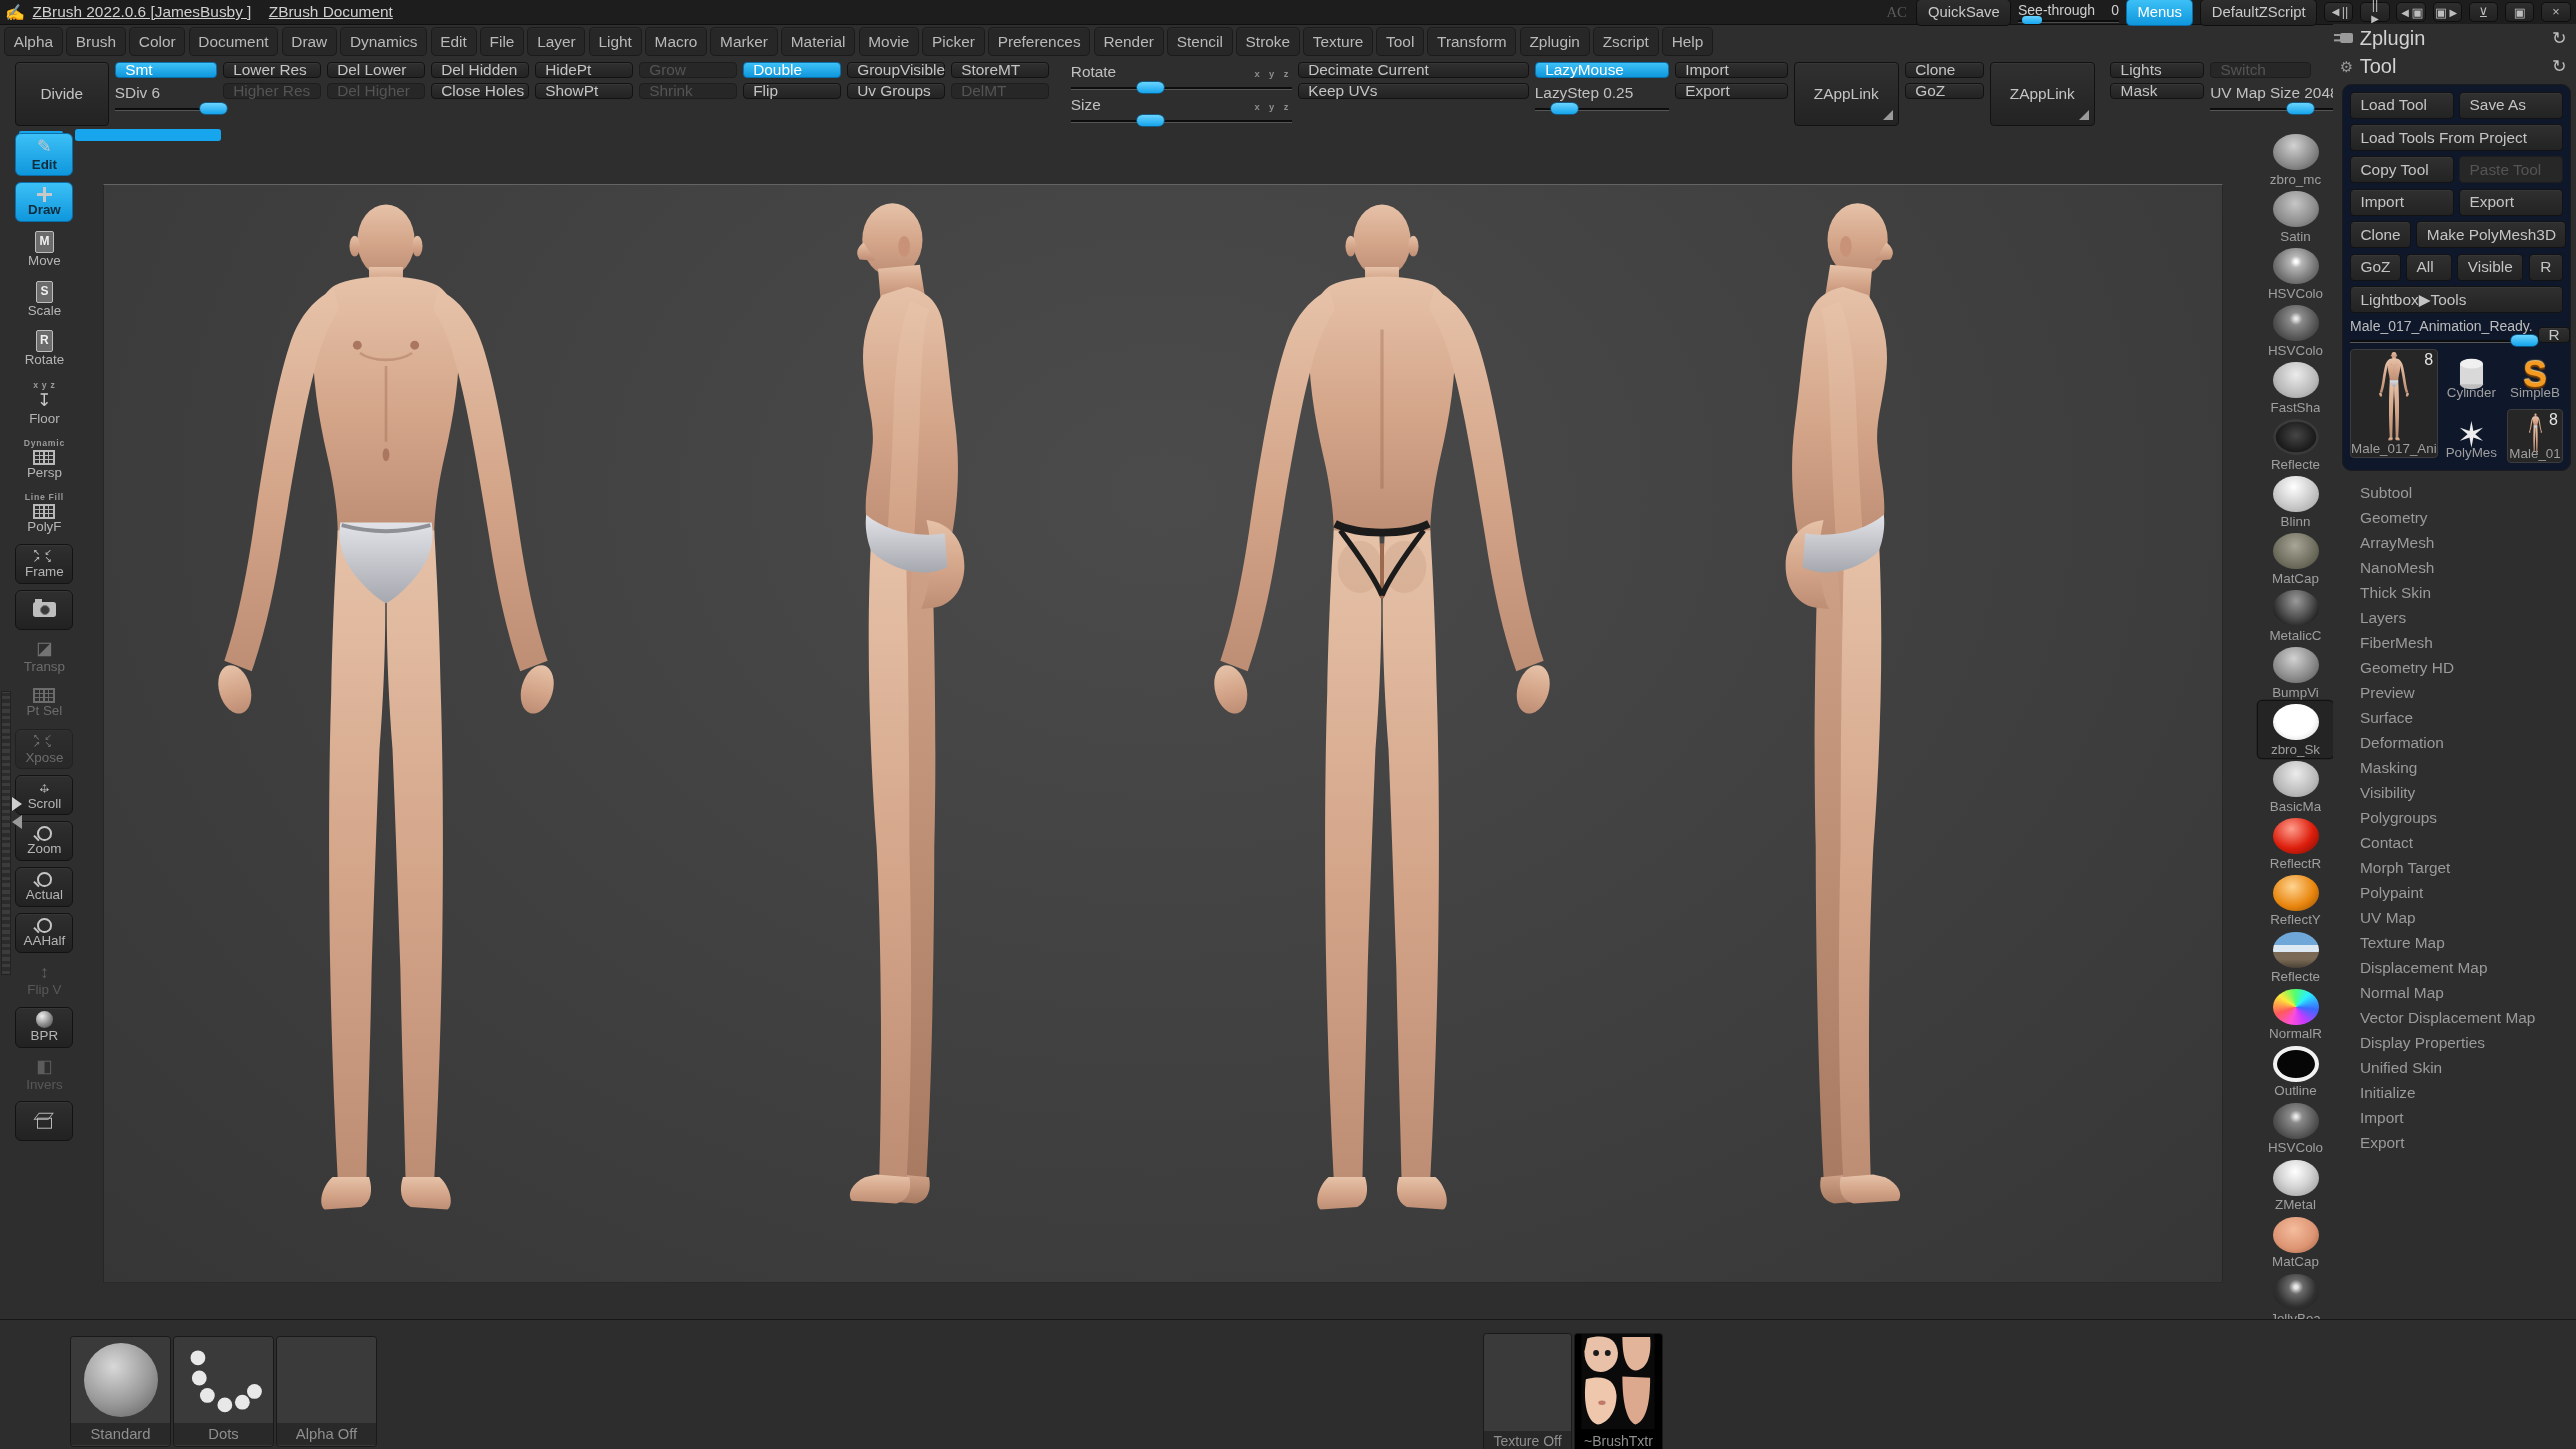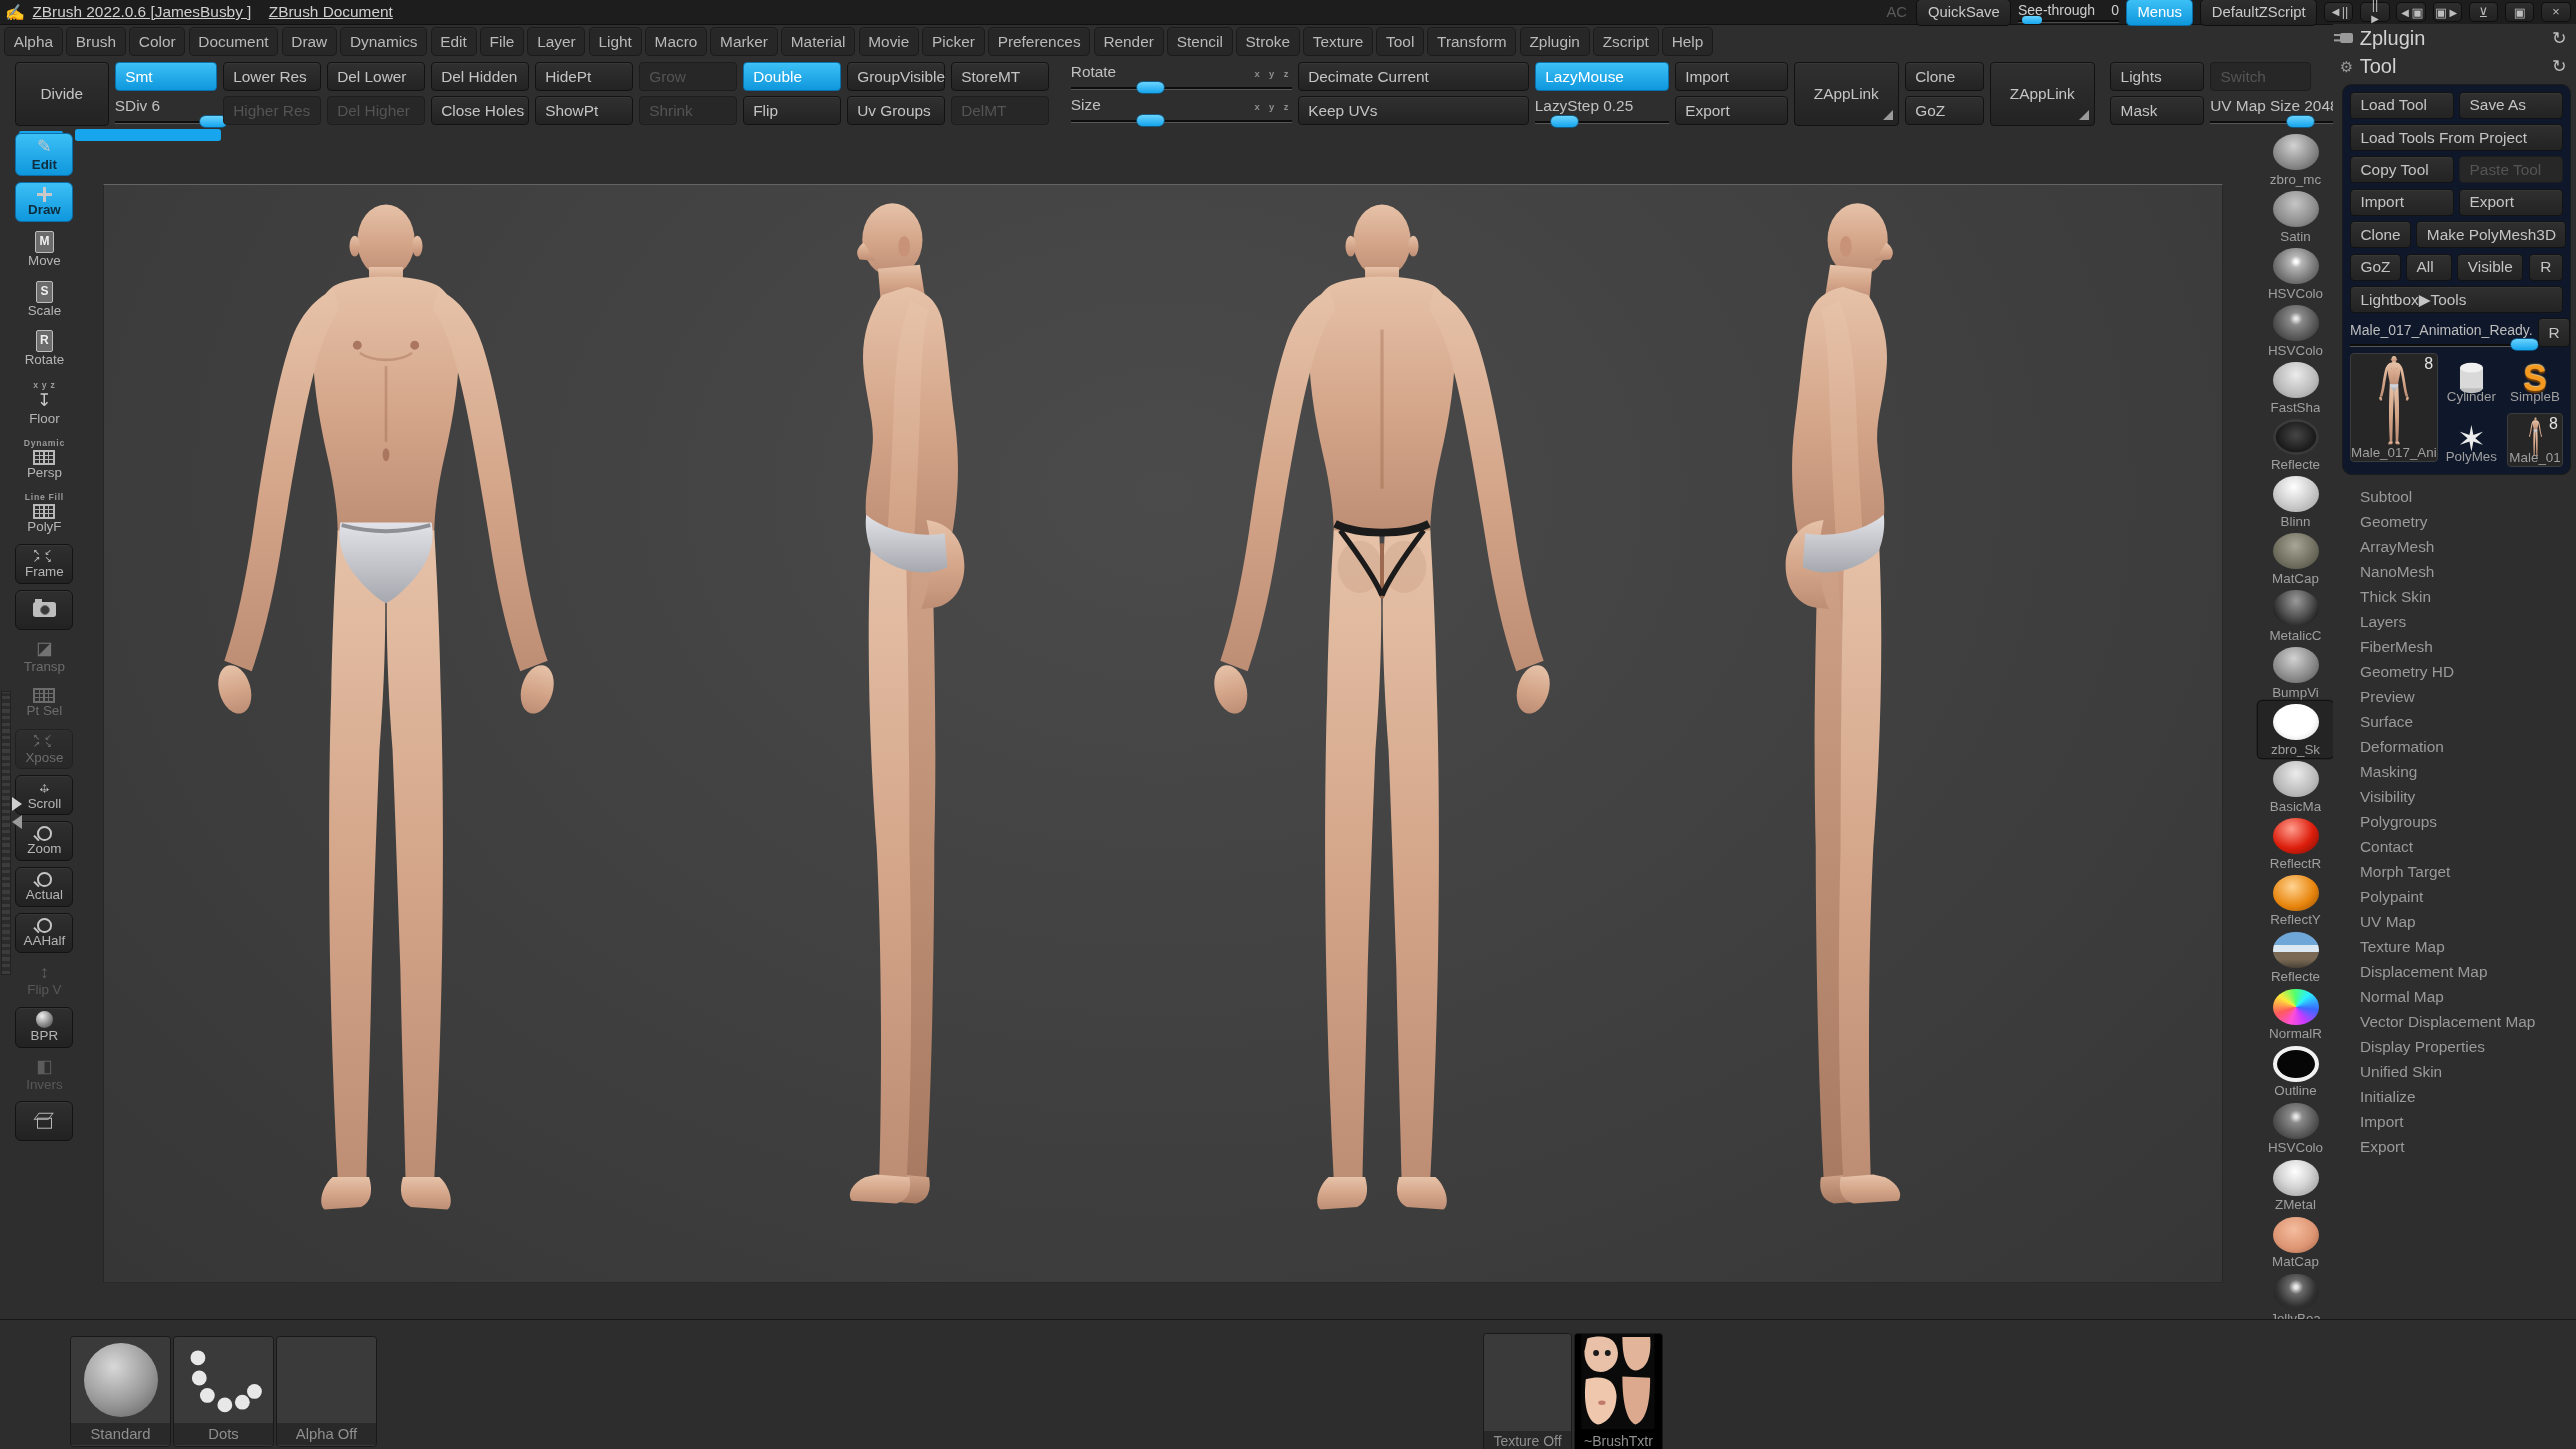"AC" .tb-ac { font-family: none -> Liberation Serif, serif }
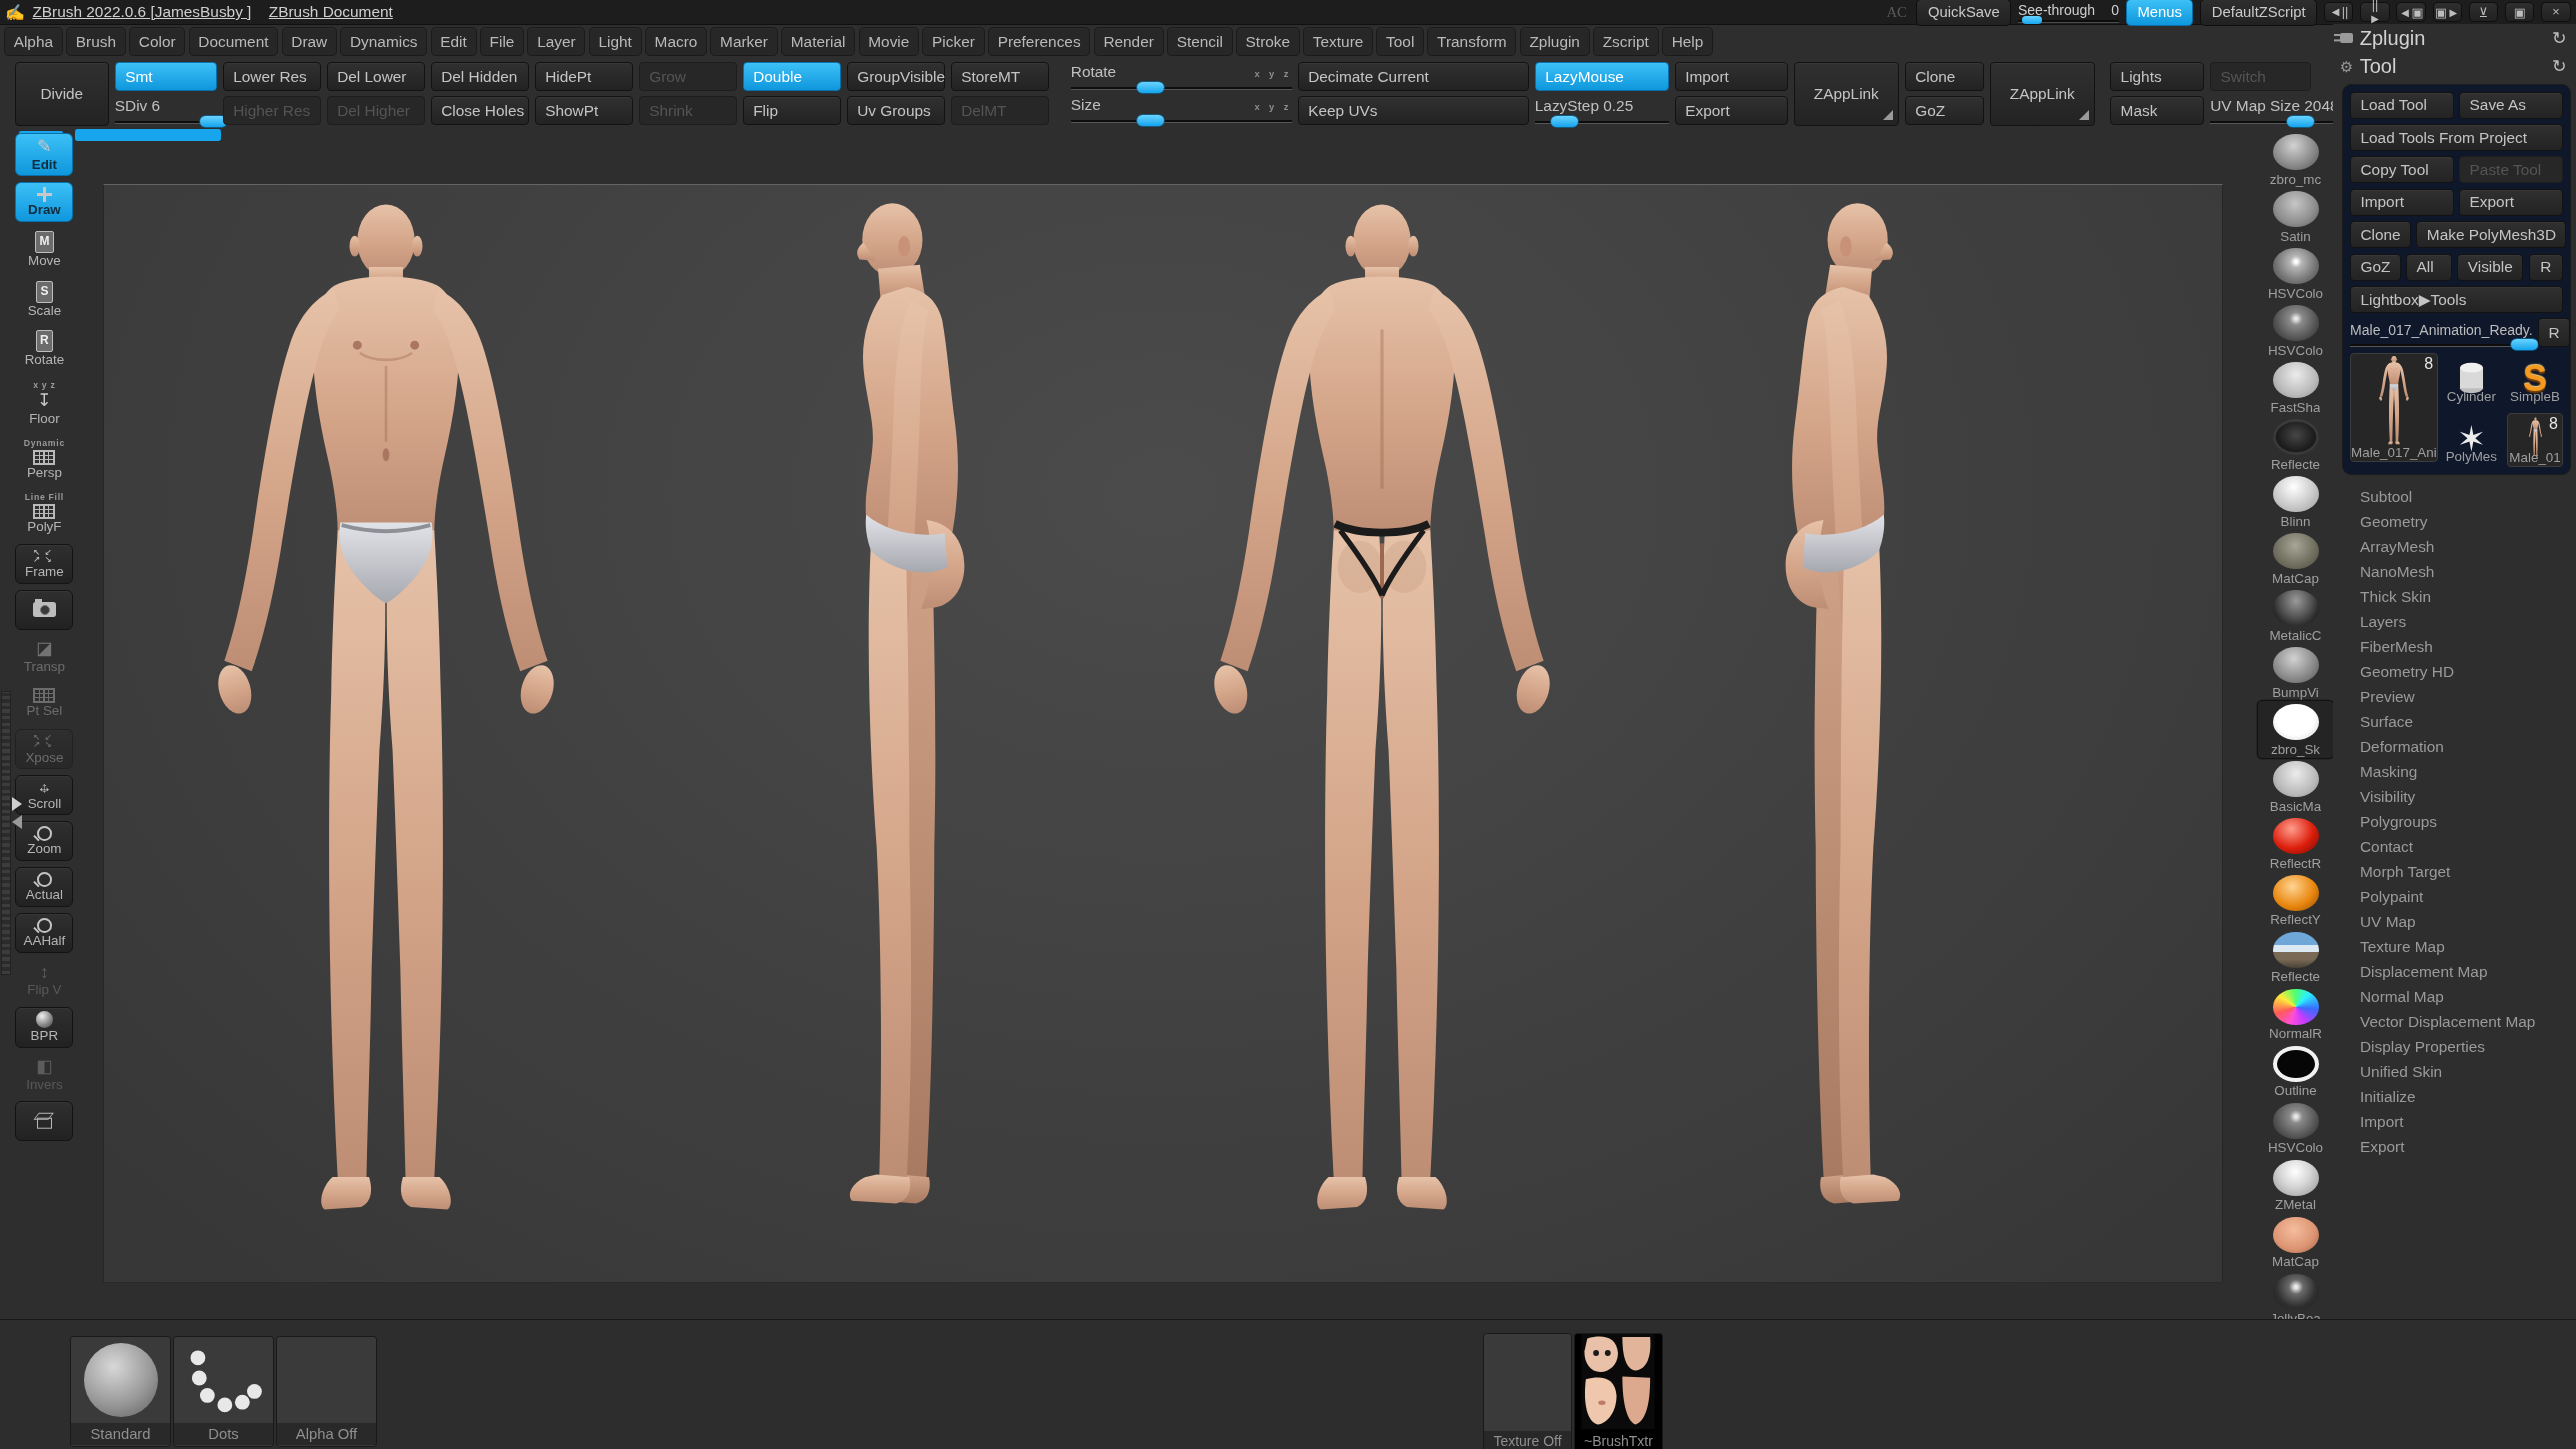"Smt" .btn { height: 29px -> 16px }
